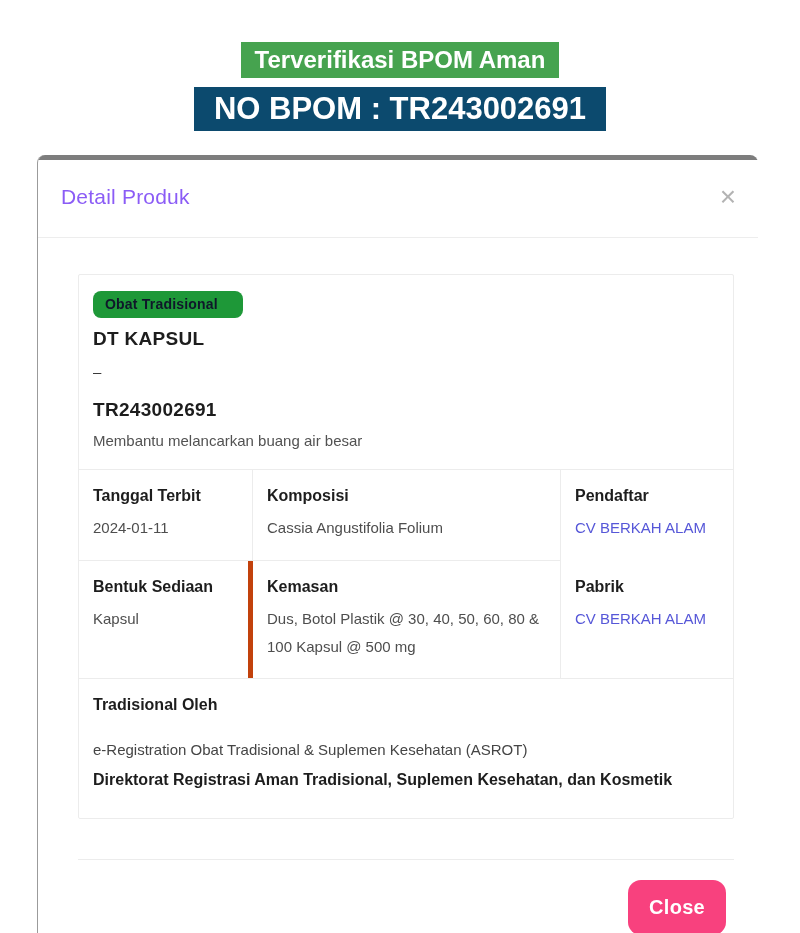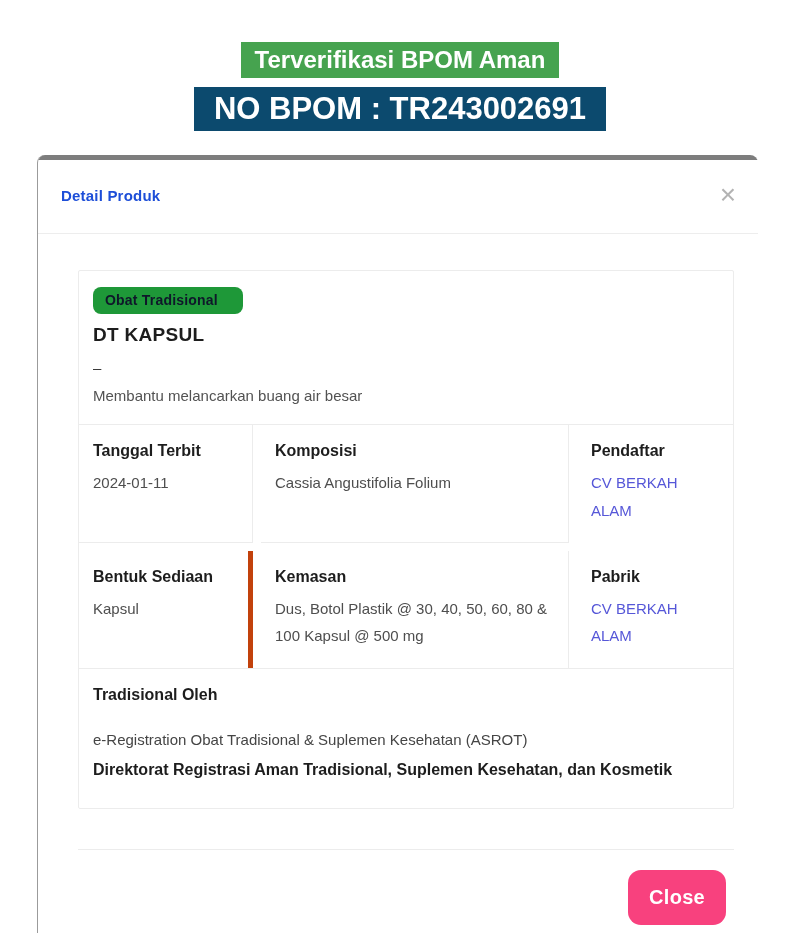"Detail Produk" .modal-title { color: #1d4ed8 -> #8b5cf6; font-size: 15px -> 21px; font-weight: 700 -> 400 }
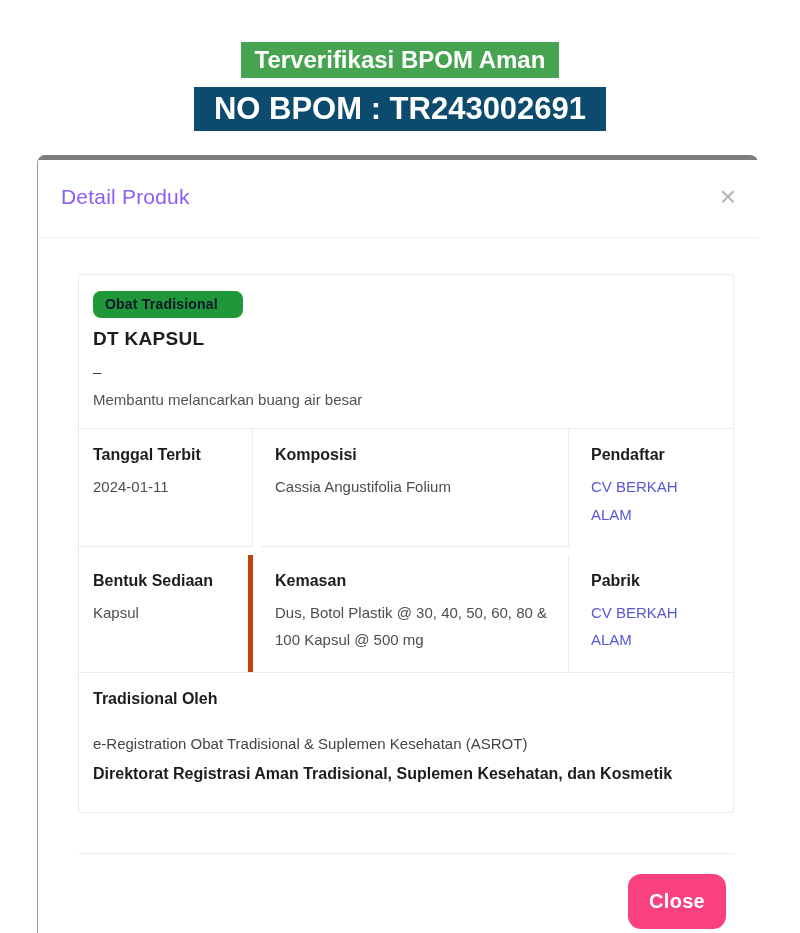"TR243002691" div.product-regnum { html: none -> <div>TR243002691</div> }
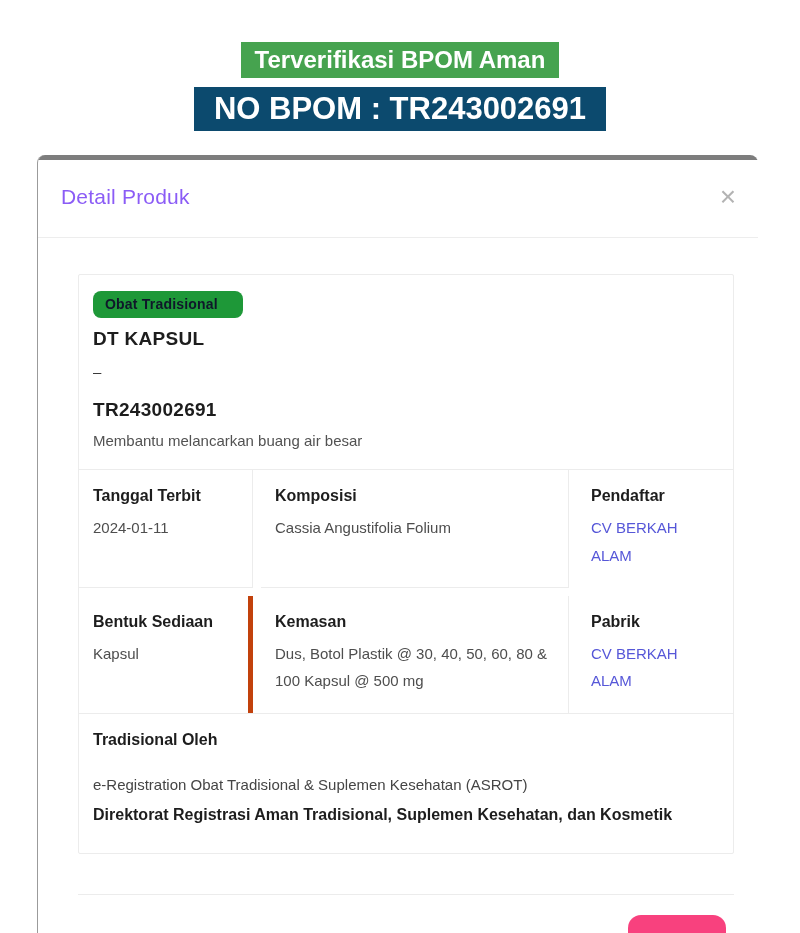"Tanggal Terbit" .details-grid { gap: 8px -> none }
